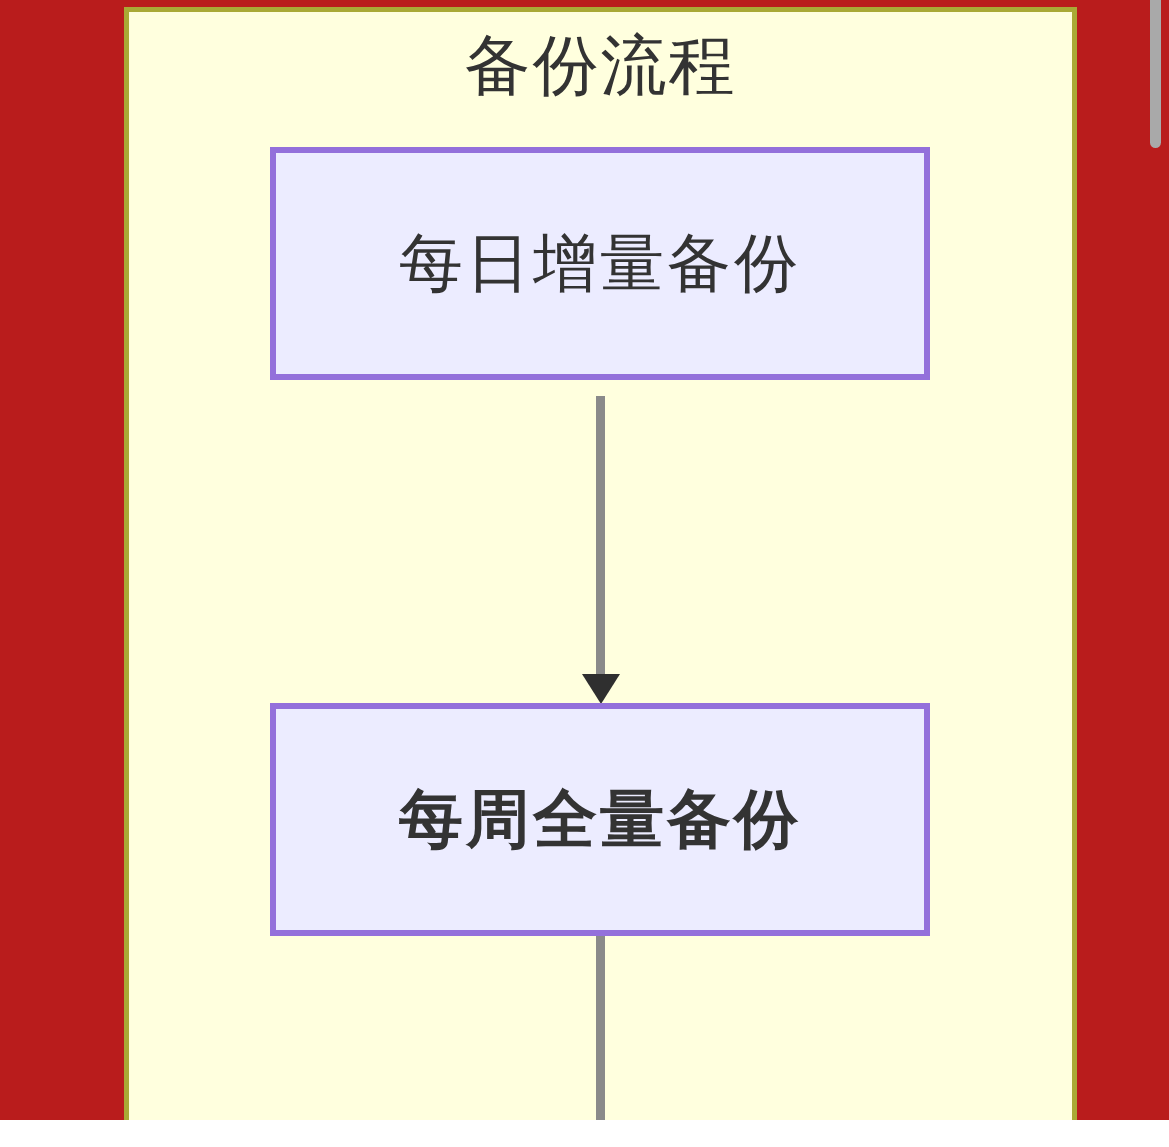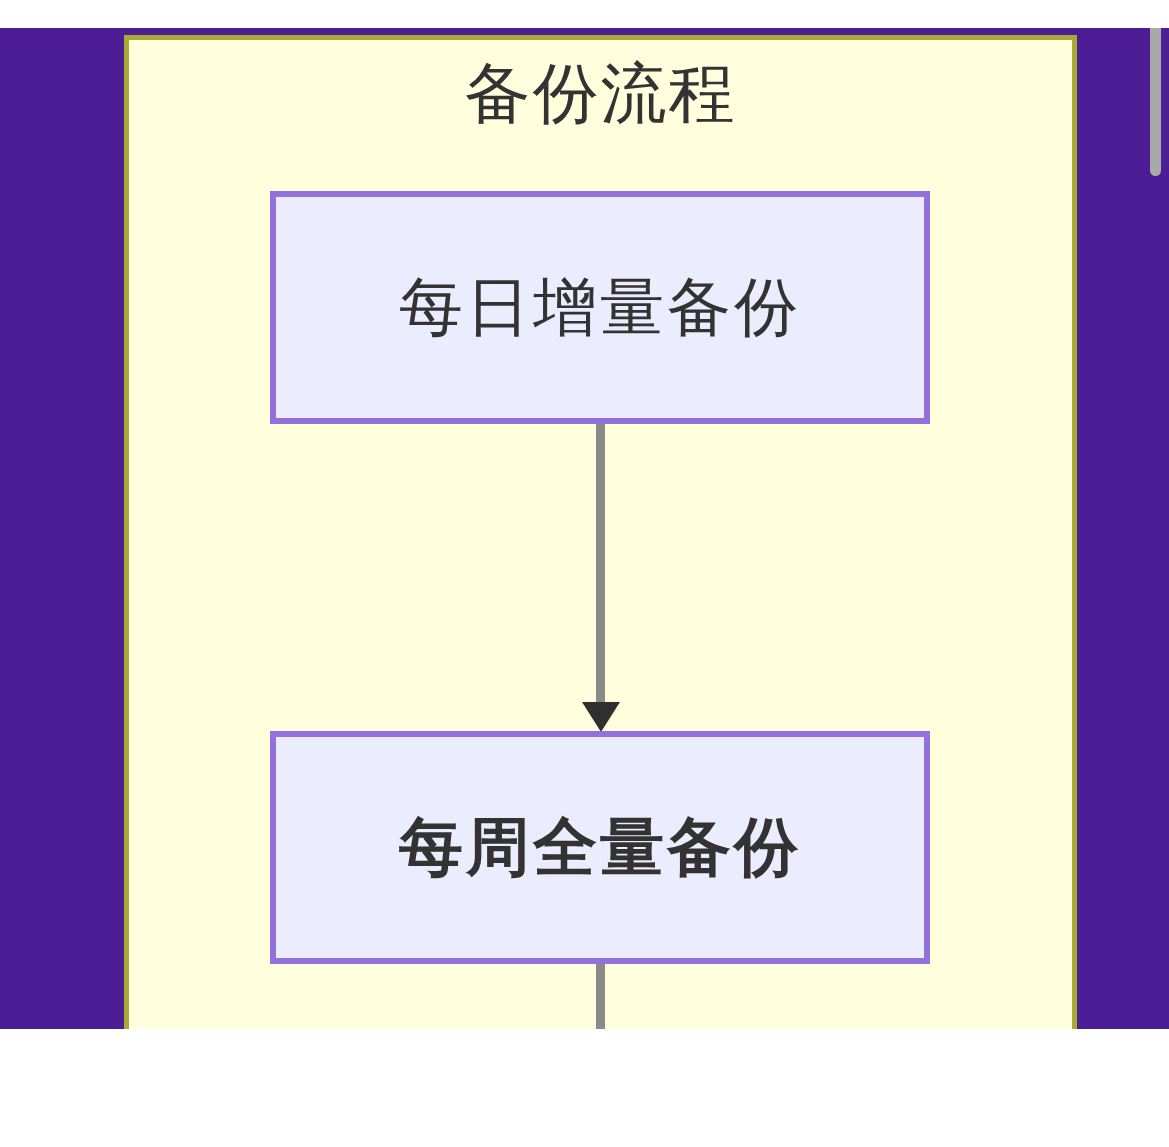"备份流程" #canvas { background: #4c1d95 -> #b91c1c; height: 1001px -> 1120px; margin-top: 28px -> none }
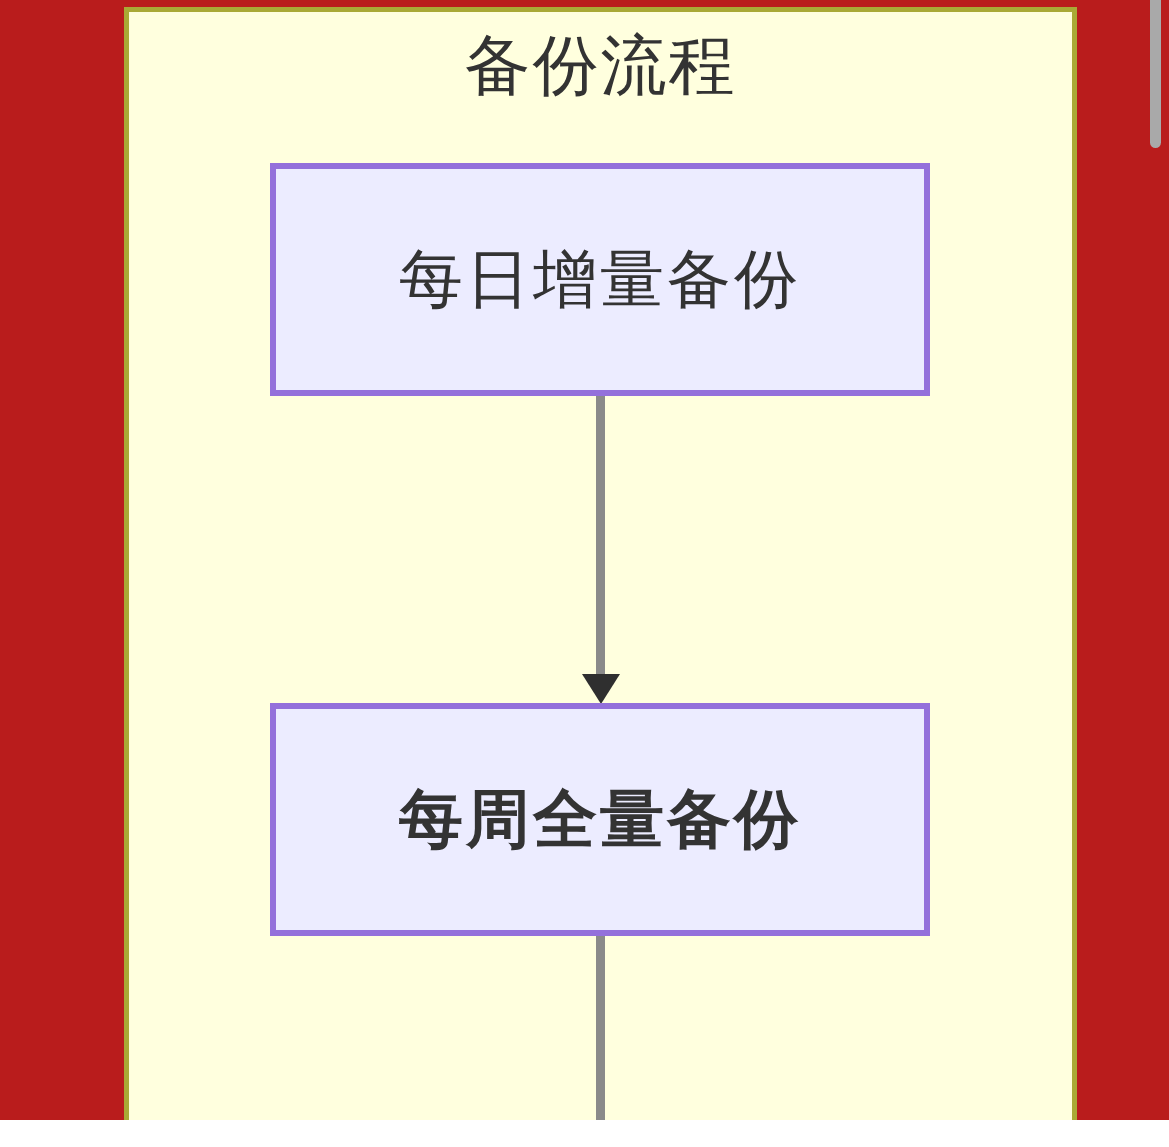"每日增量备份" #node-daily { top: 163px -> 147px }
